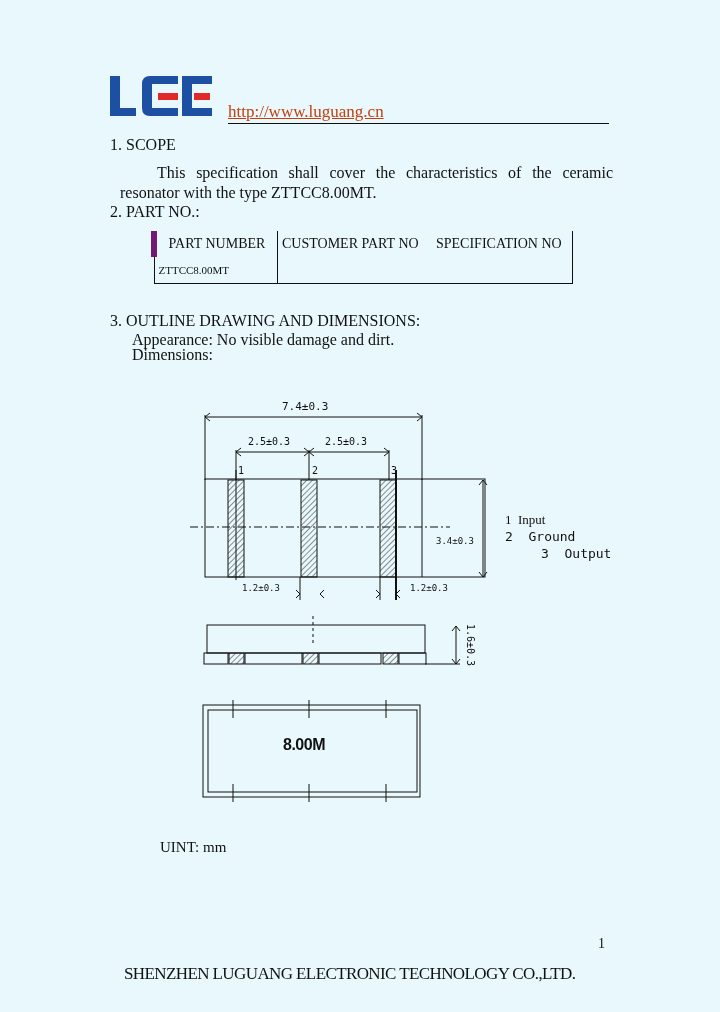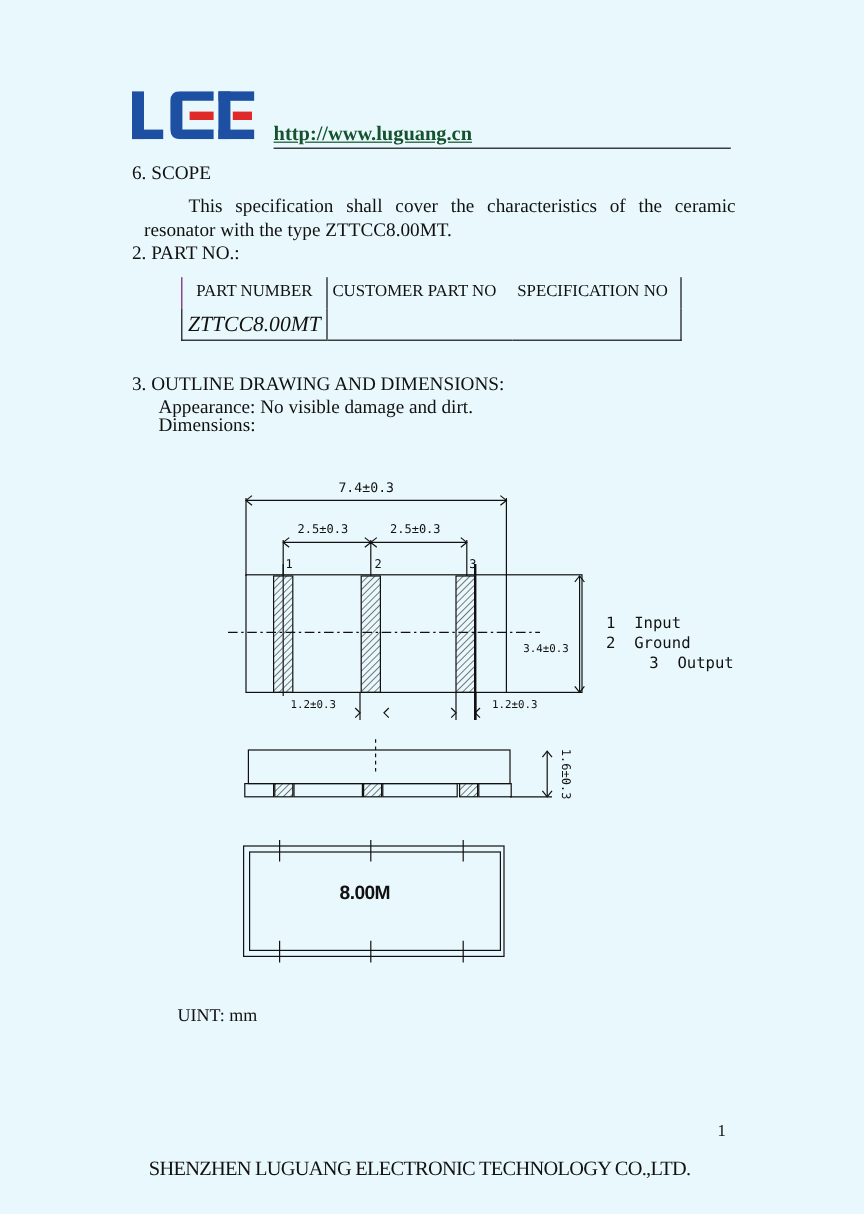"http://www.luguang.cn" .url { color: #14532d -> #c2410c; font-weight: bold -> none }
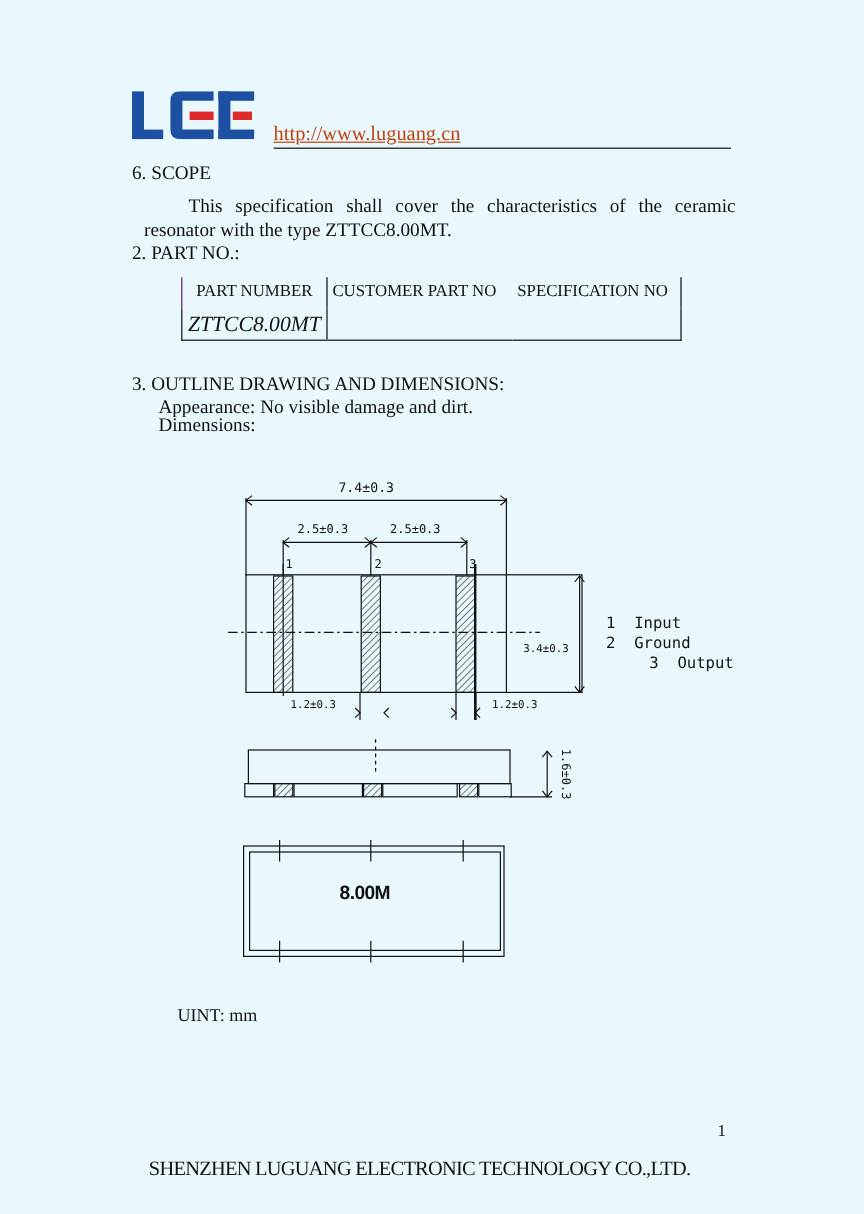"6. SCOPE" div.abs { text: 6 -> 1 }
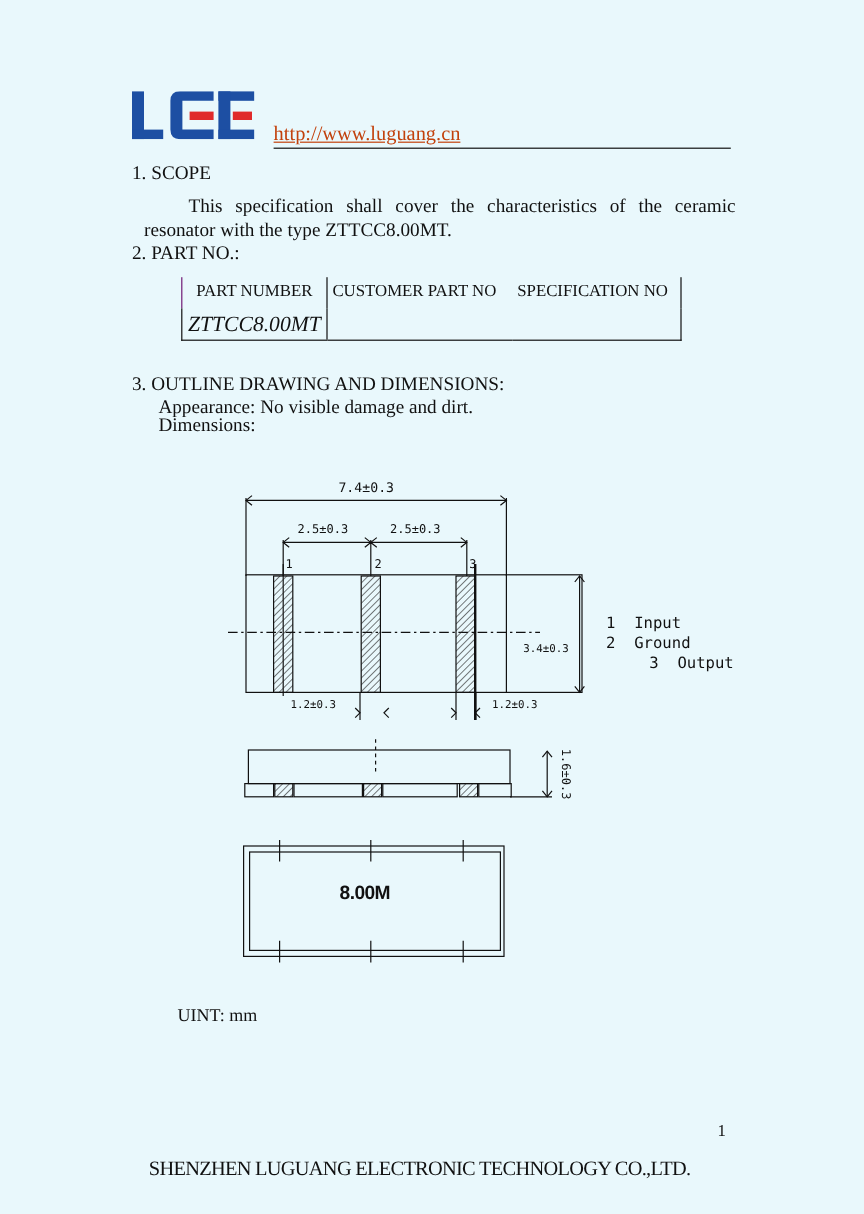"PART NUMBER" td { border-left: 1px solid #701a75 -> 6px solid #701a75 }
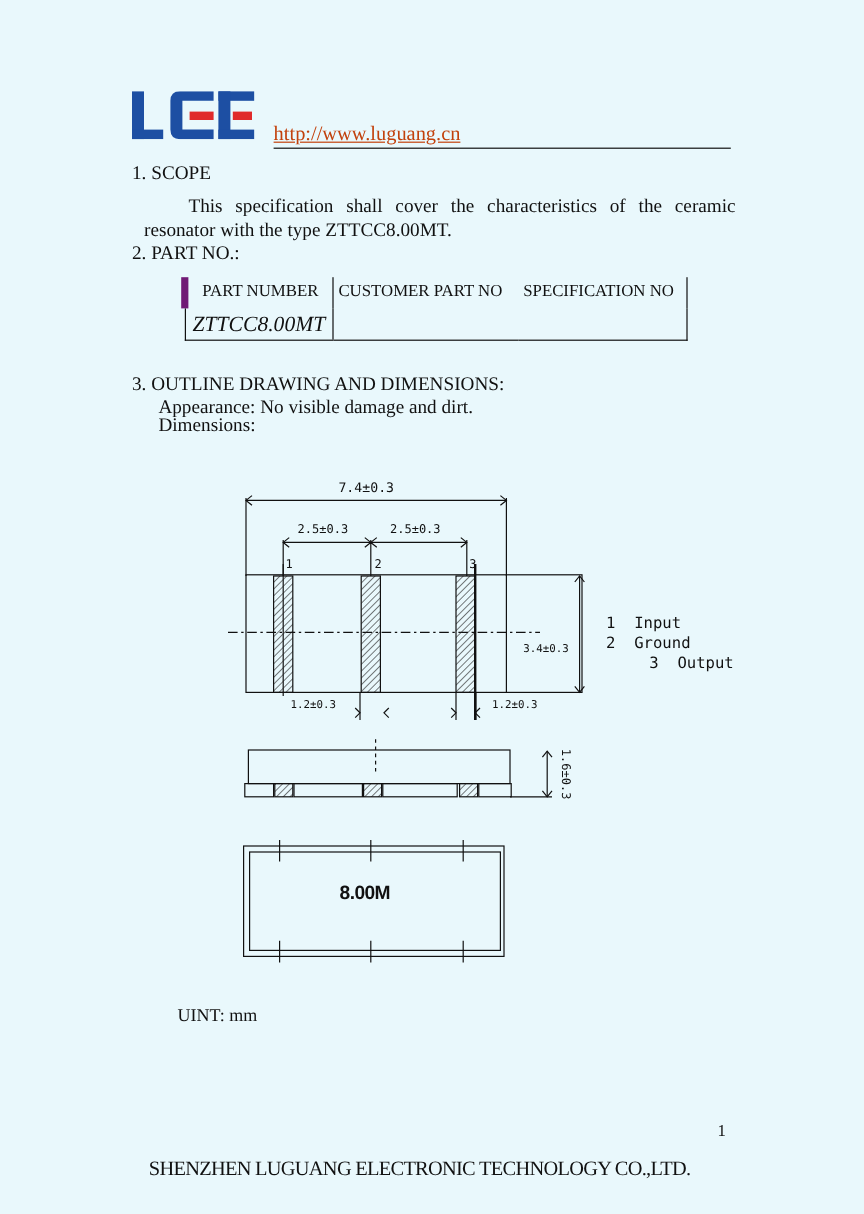"ZTTCC8.00MT" td { font-size: 18px -> 11px; font-style: italic -> none; text-align: center -> left }
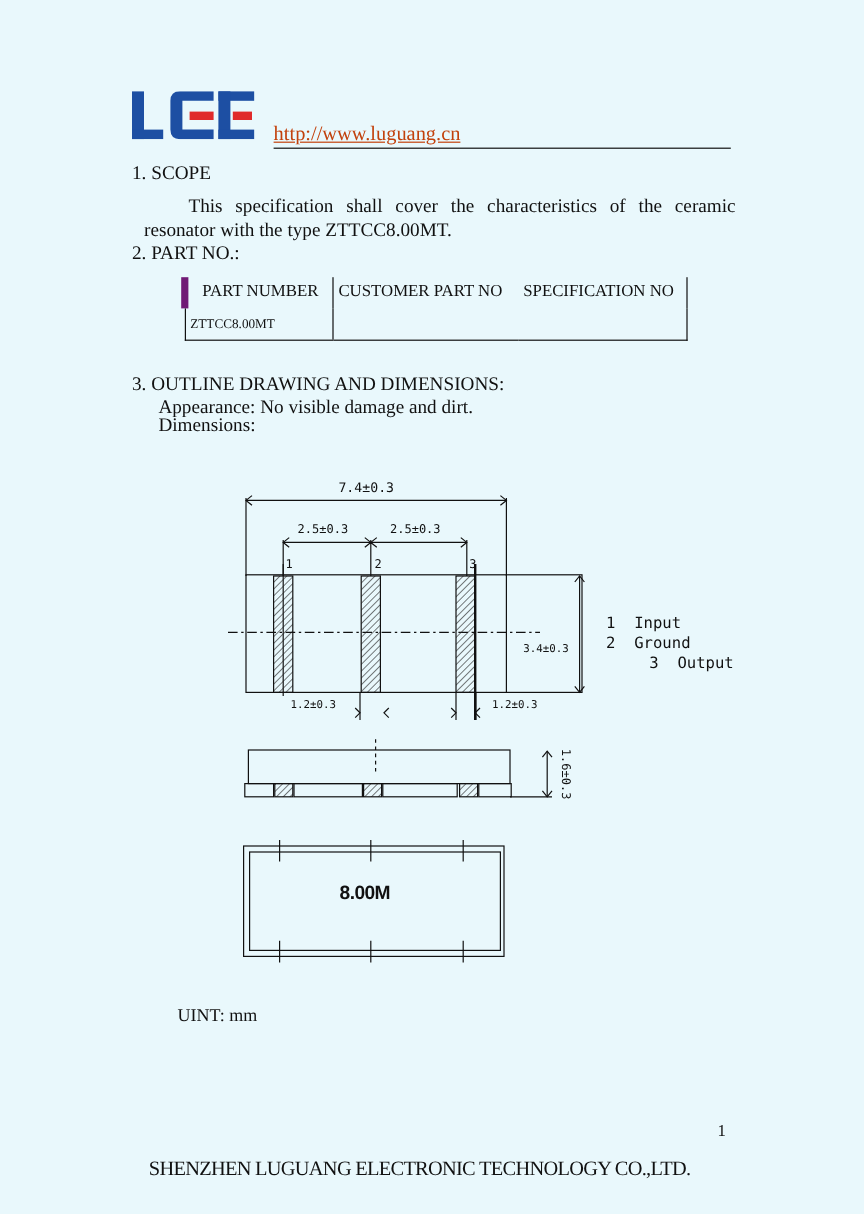"1 Input" div { font-family: none -> Liberation Serif, serif }
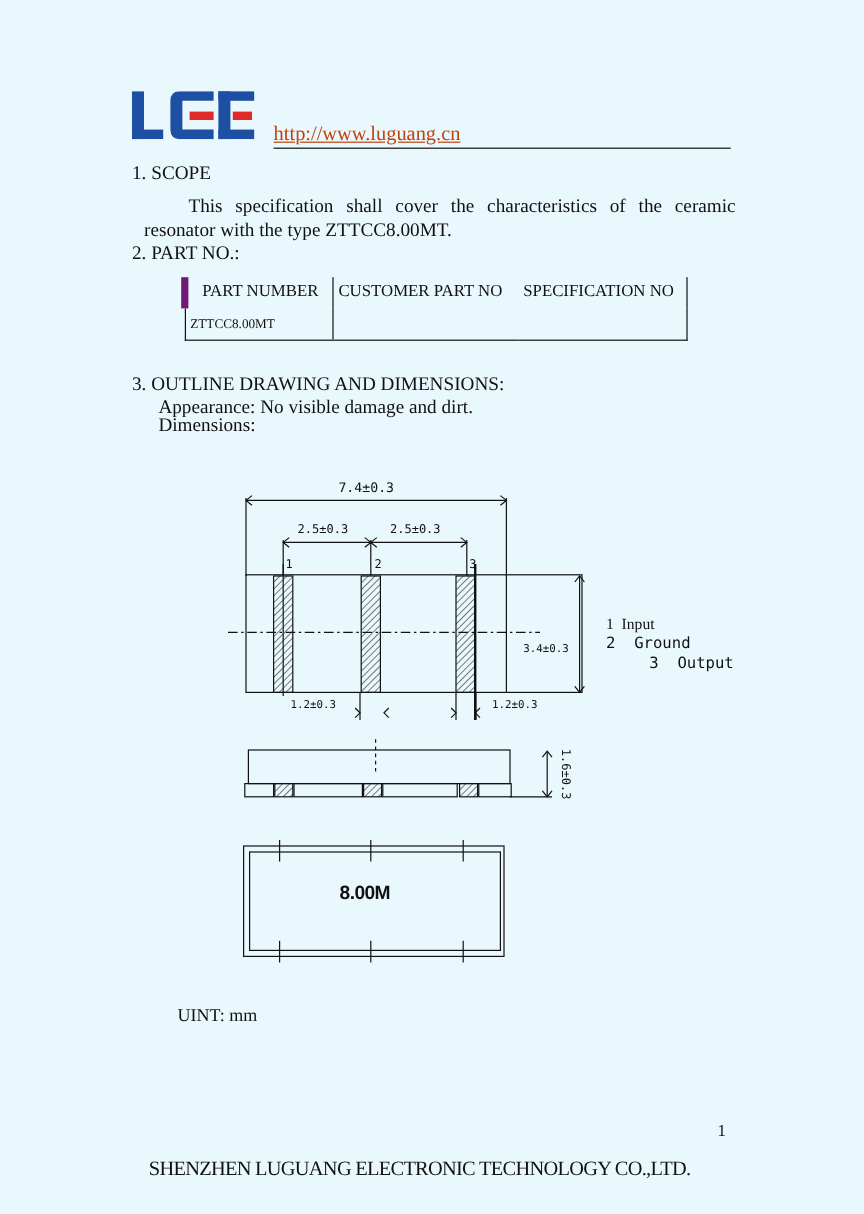"UINT: mm" div.abs { left: 148px -> 160px }
